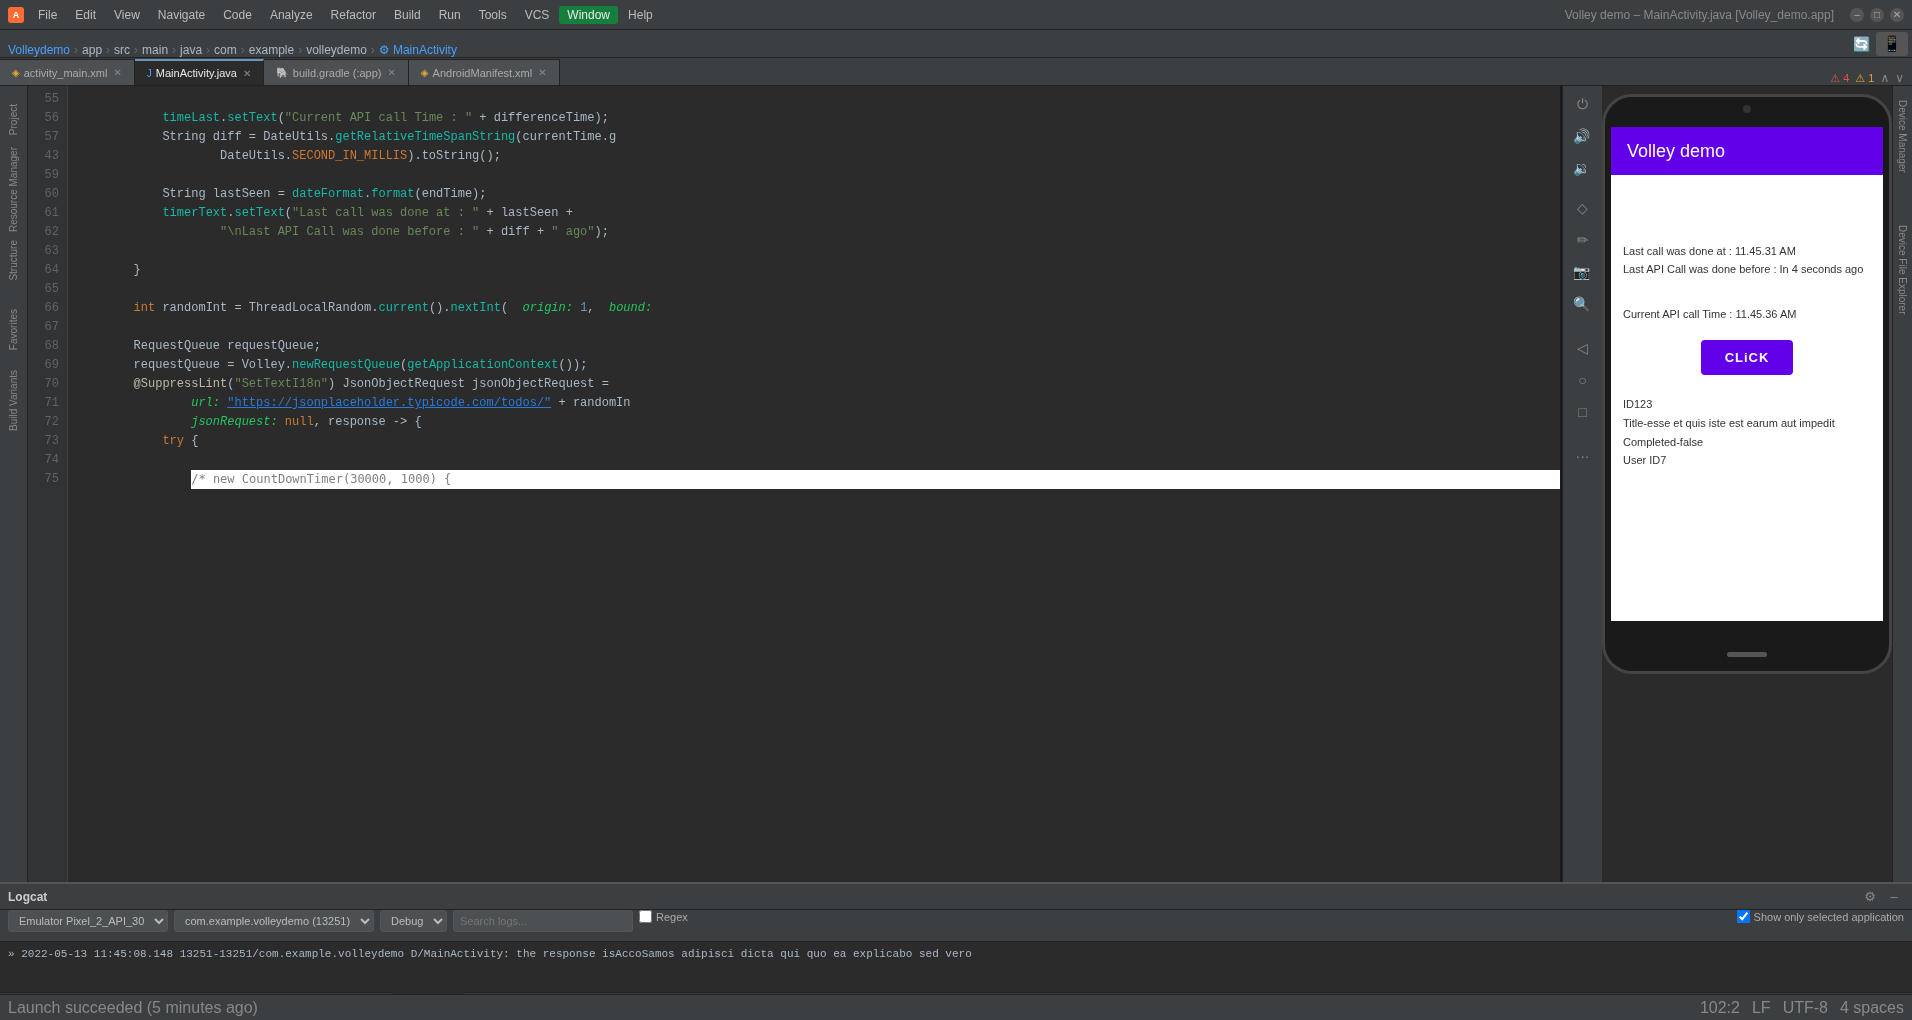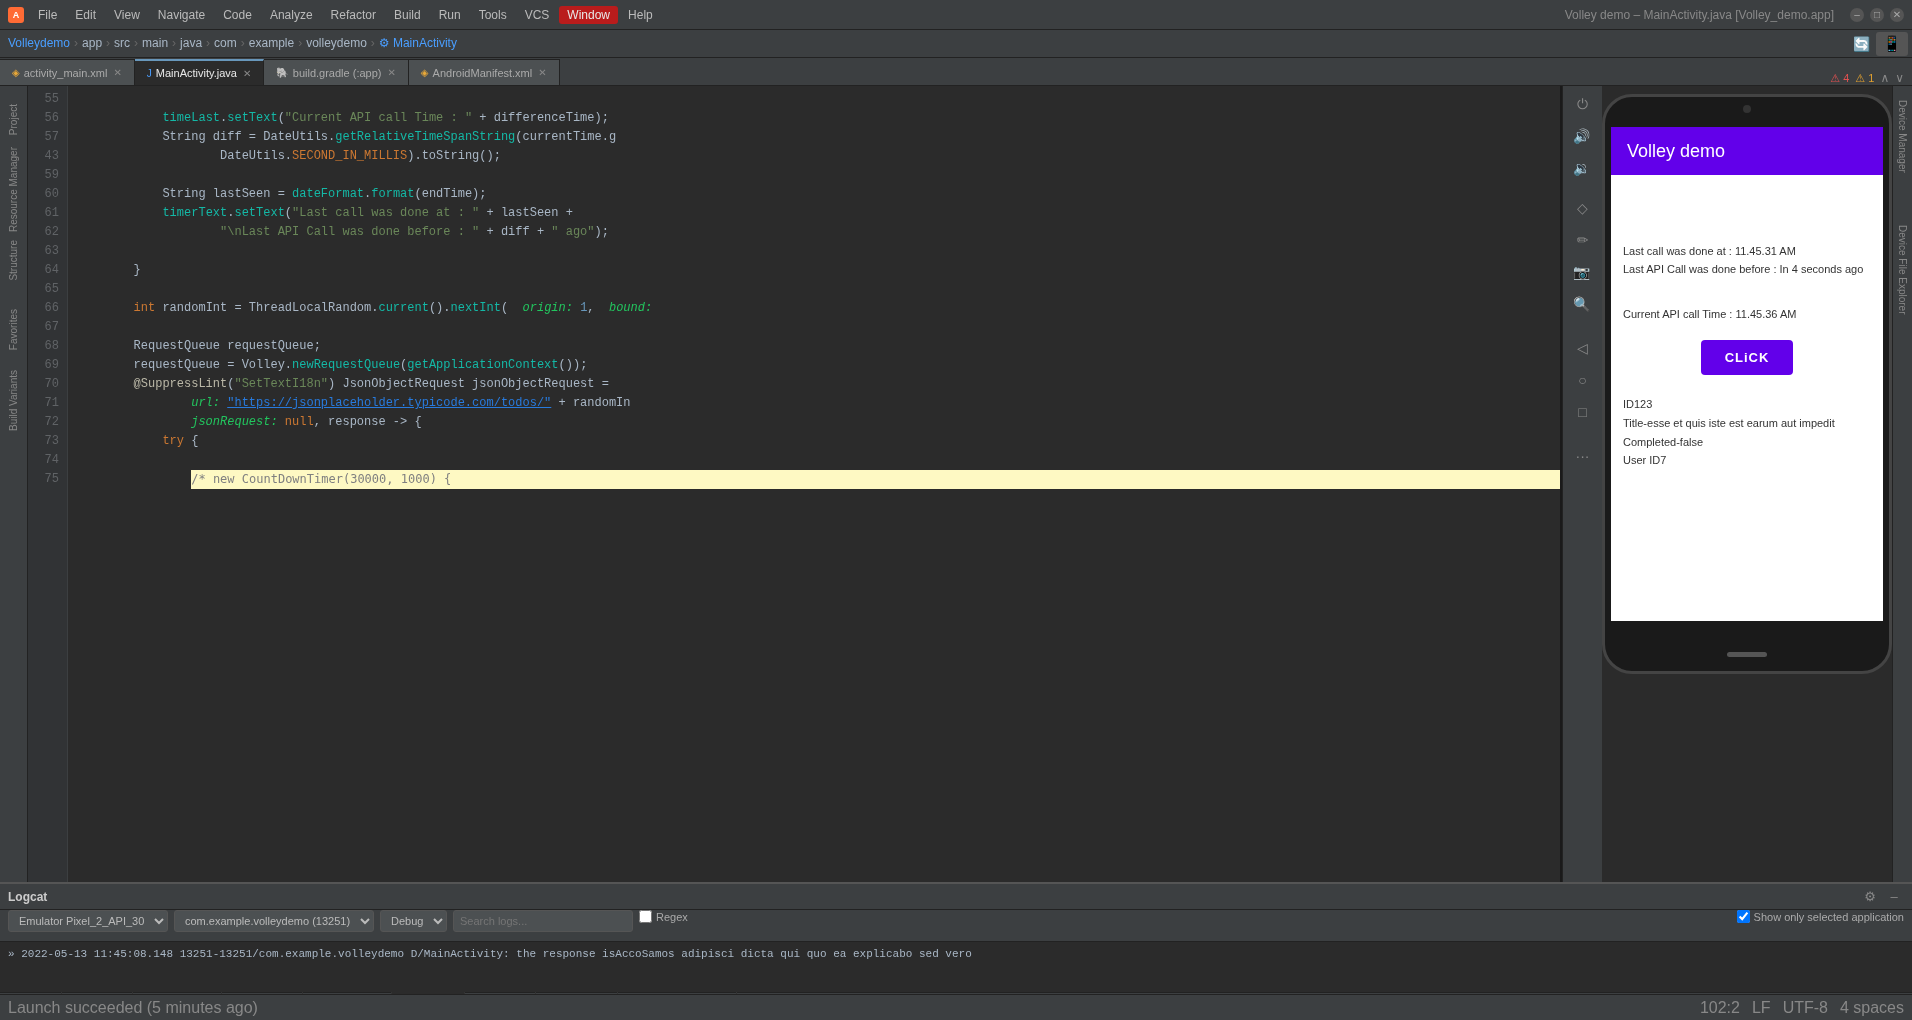"Window" span { background: #b91c1c -> #15803d }
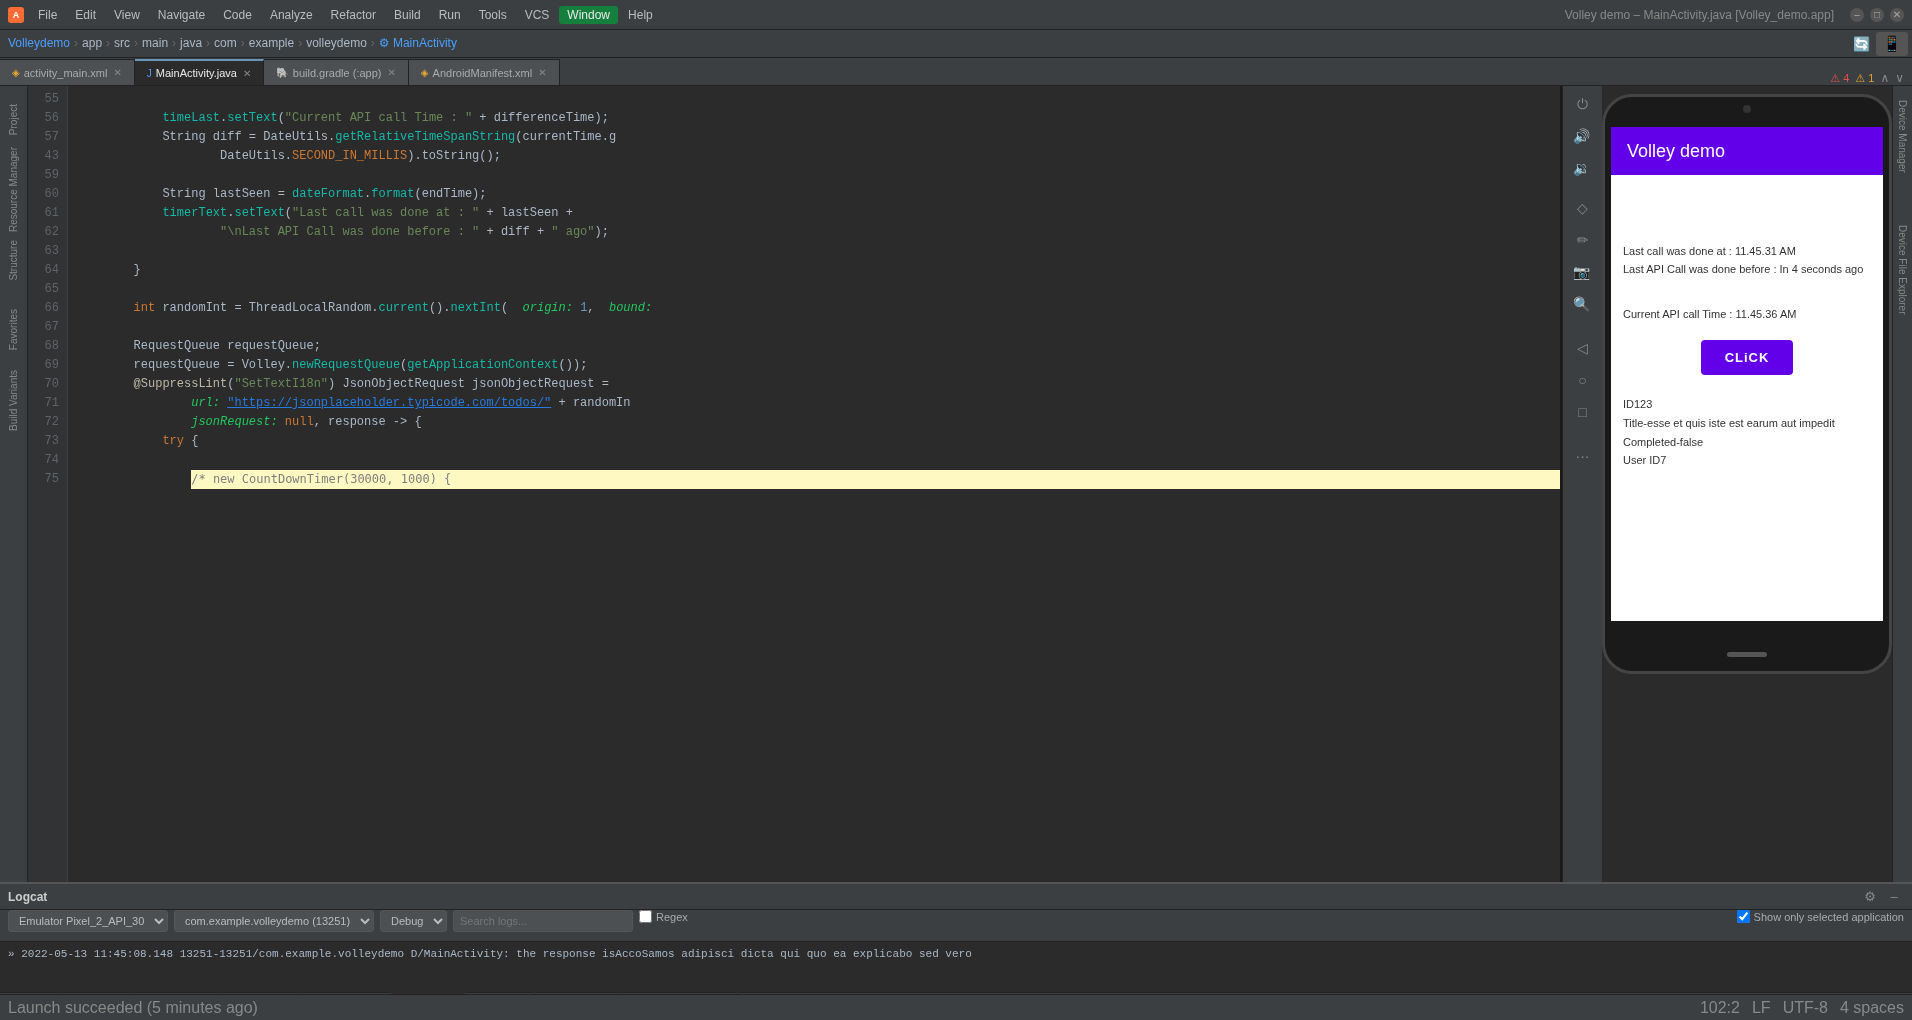"Volleydemo" div { align-items: center -> flex-end }
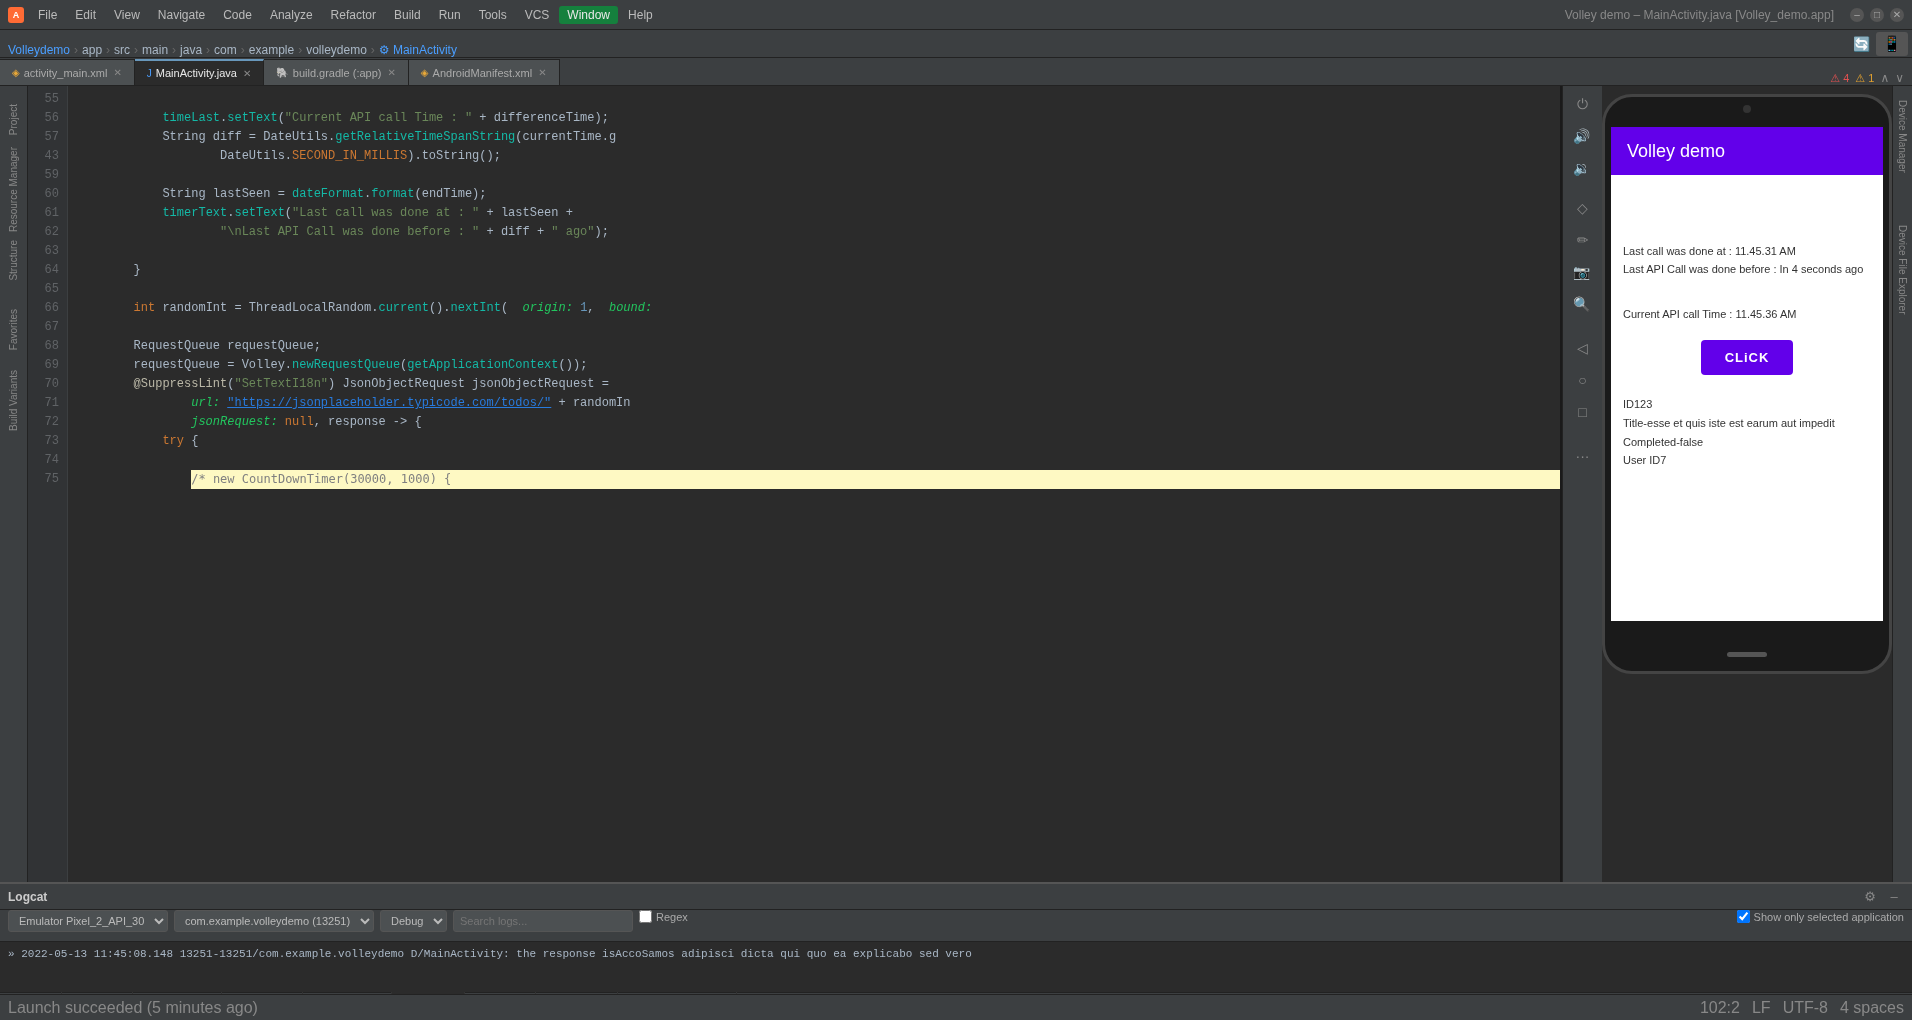"/* new CountDownTimer(30000, 1000) {" .code-highlight { background: #fef9c3 -> #ffffff }
